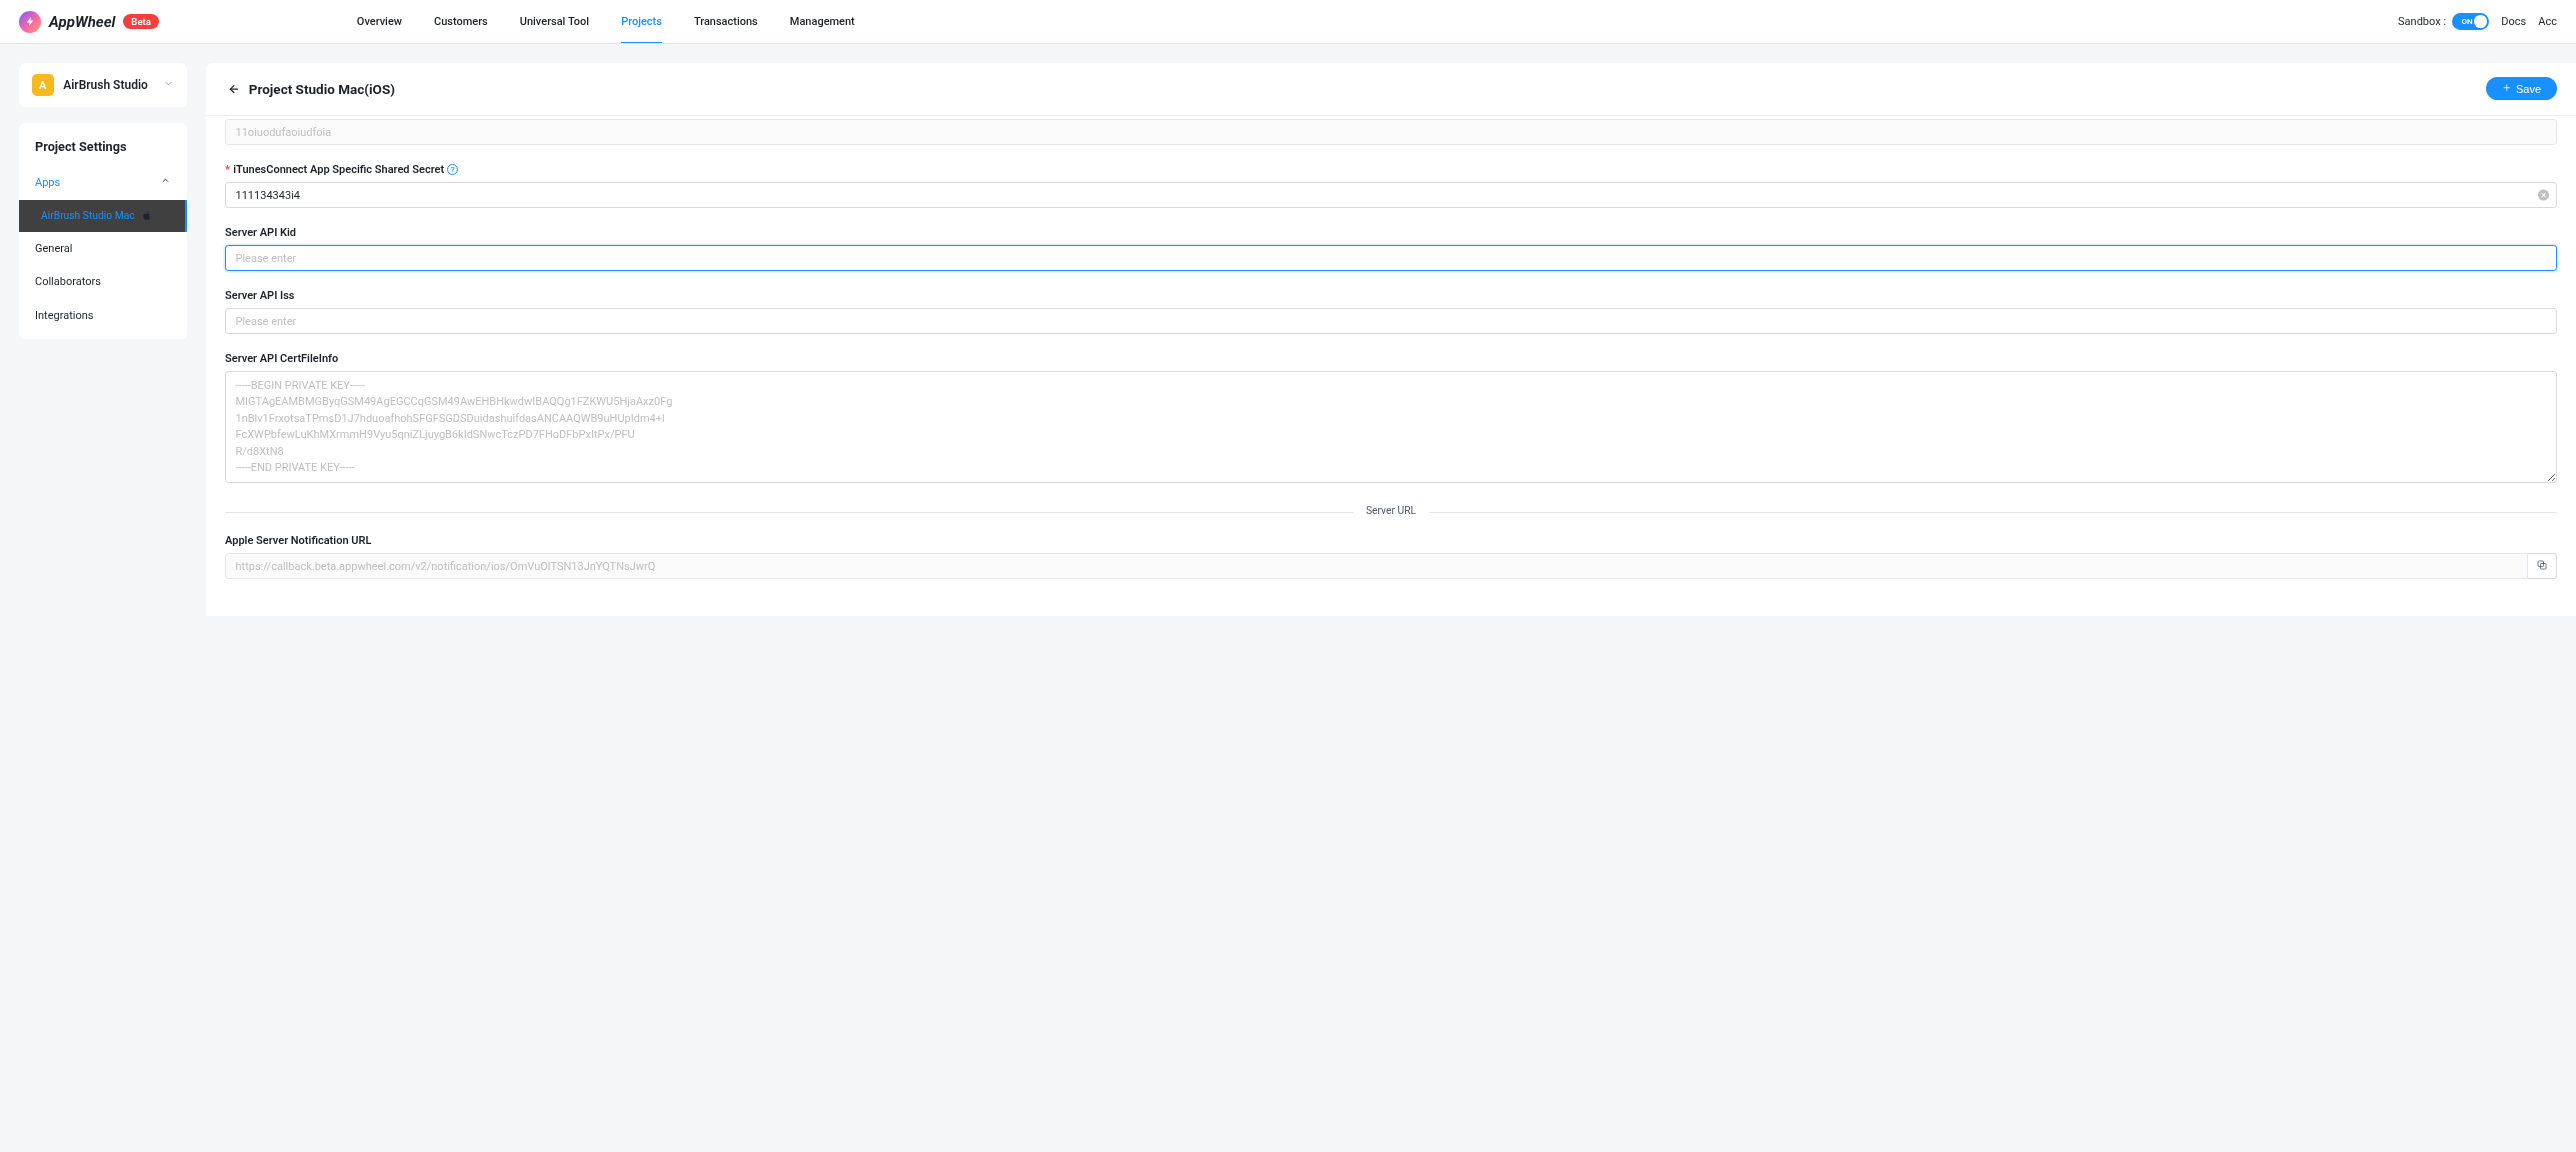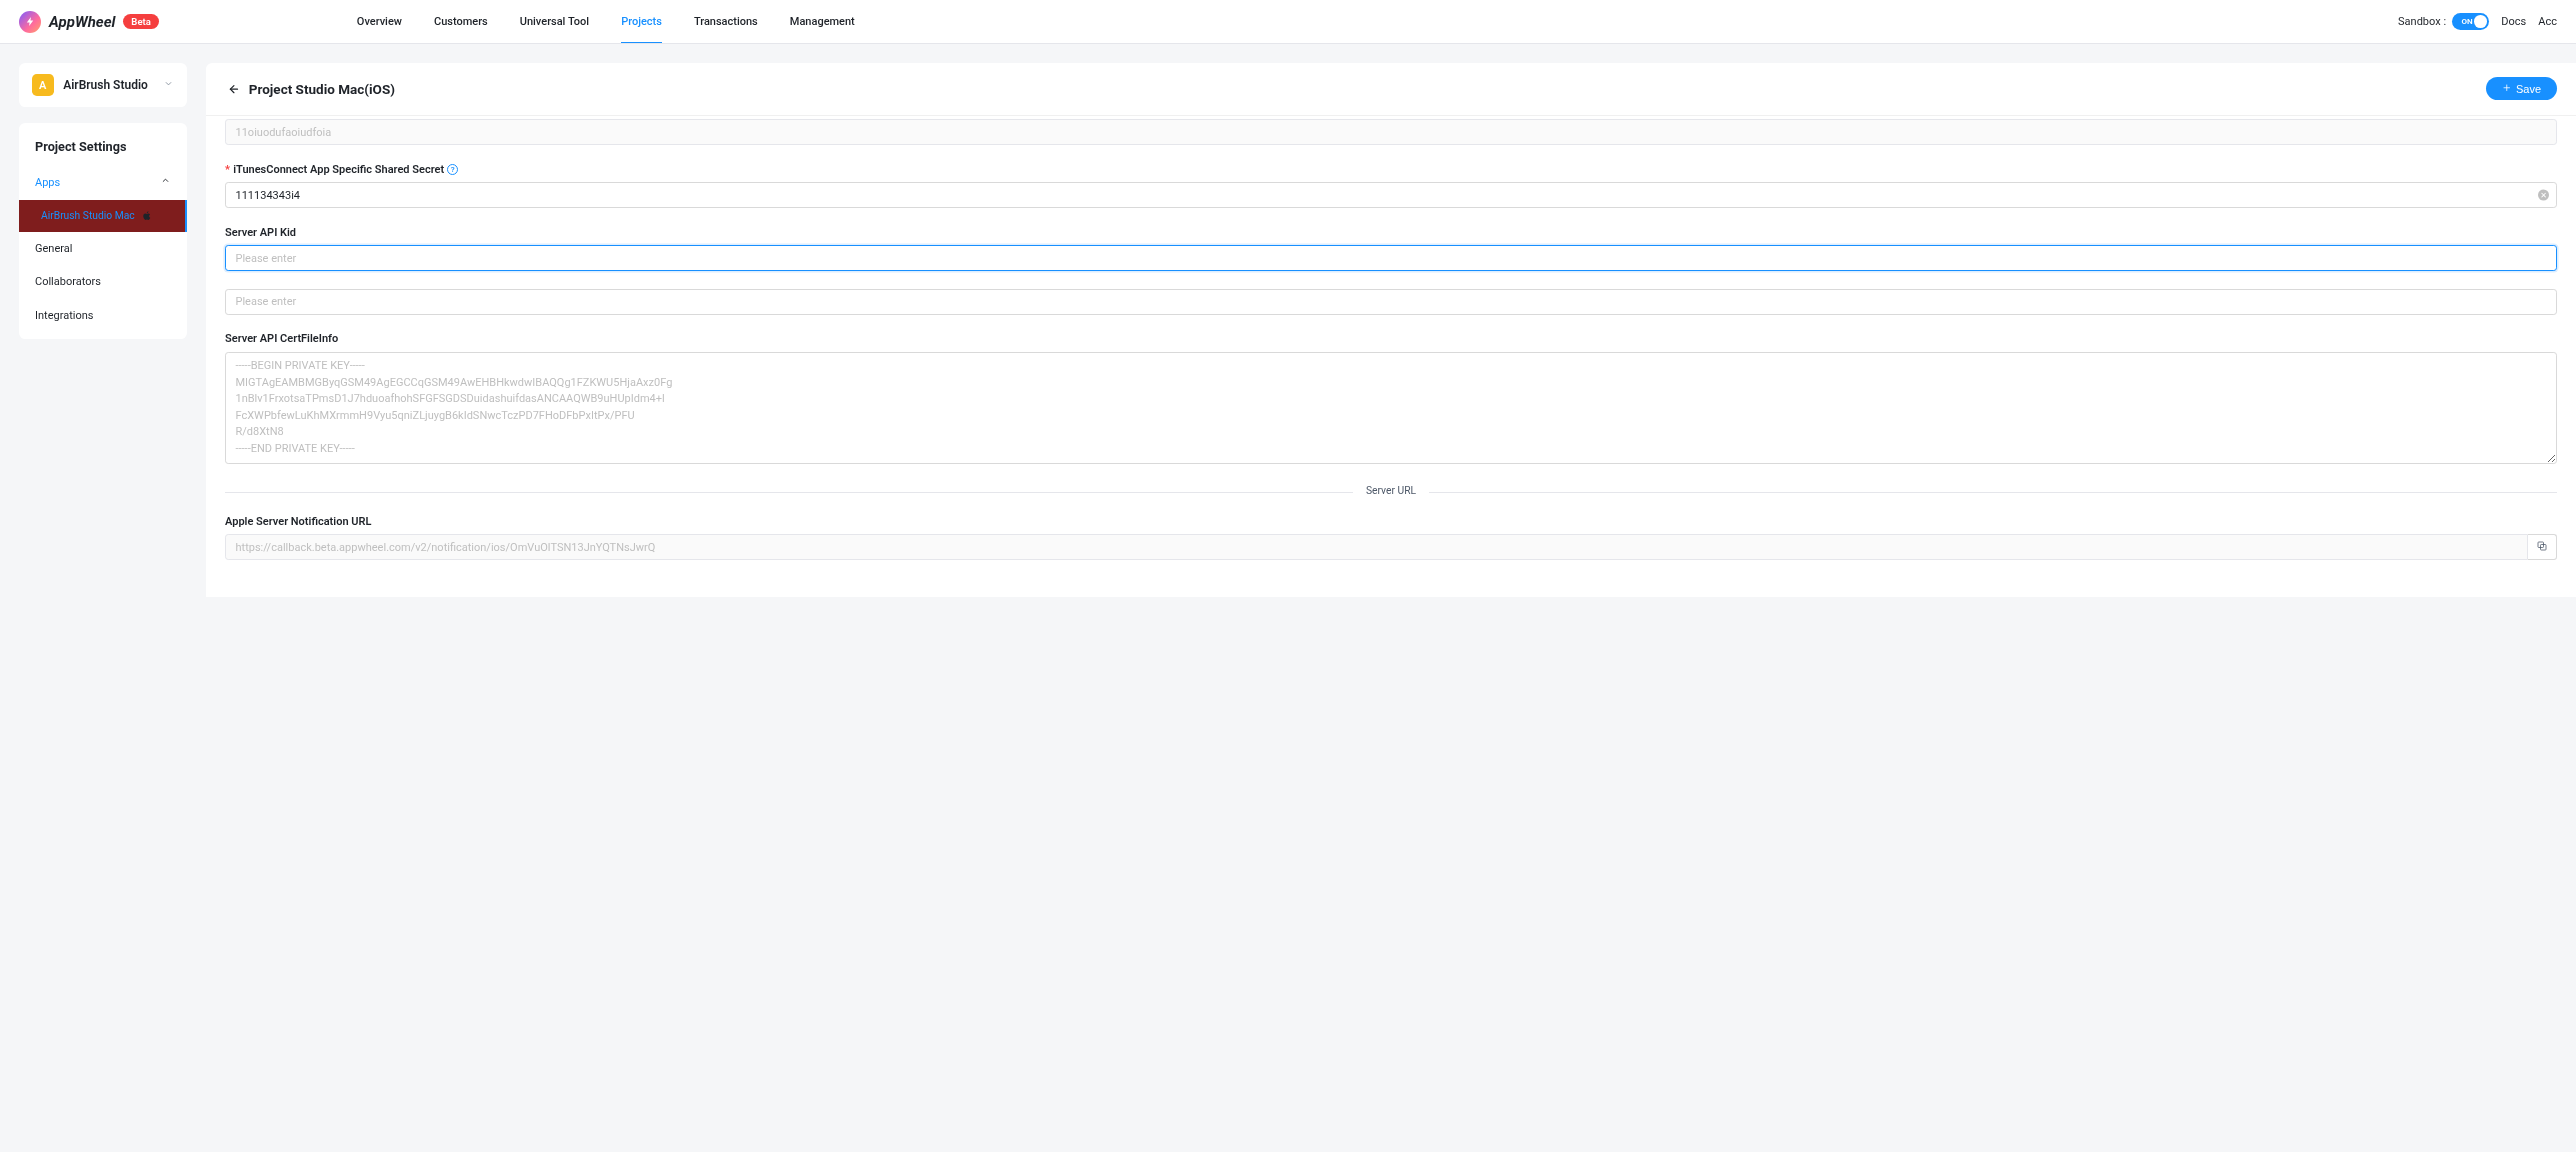"AirBrush Studio Mac" .side-subitem.active { background: #7f1d1d -> #404040 }
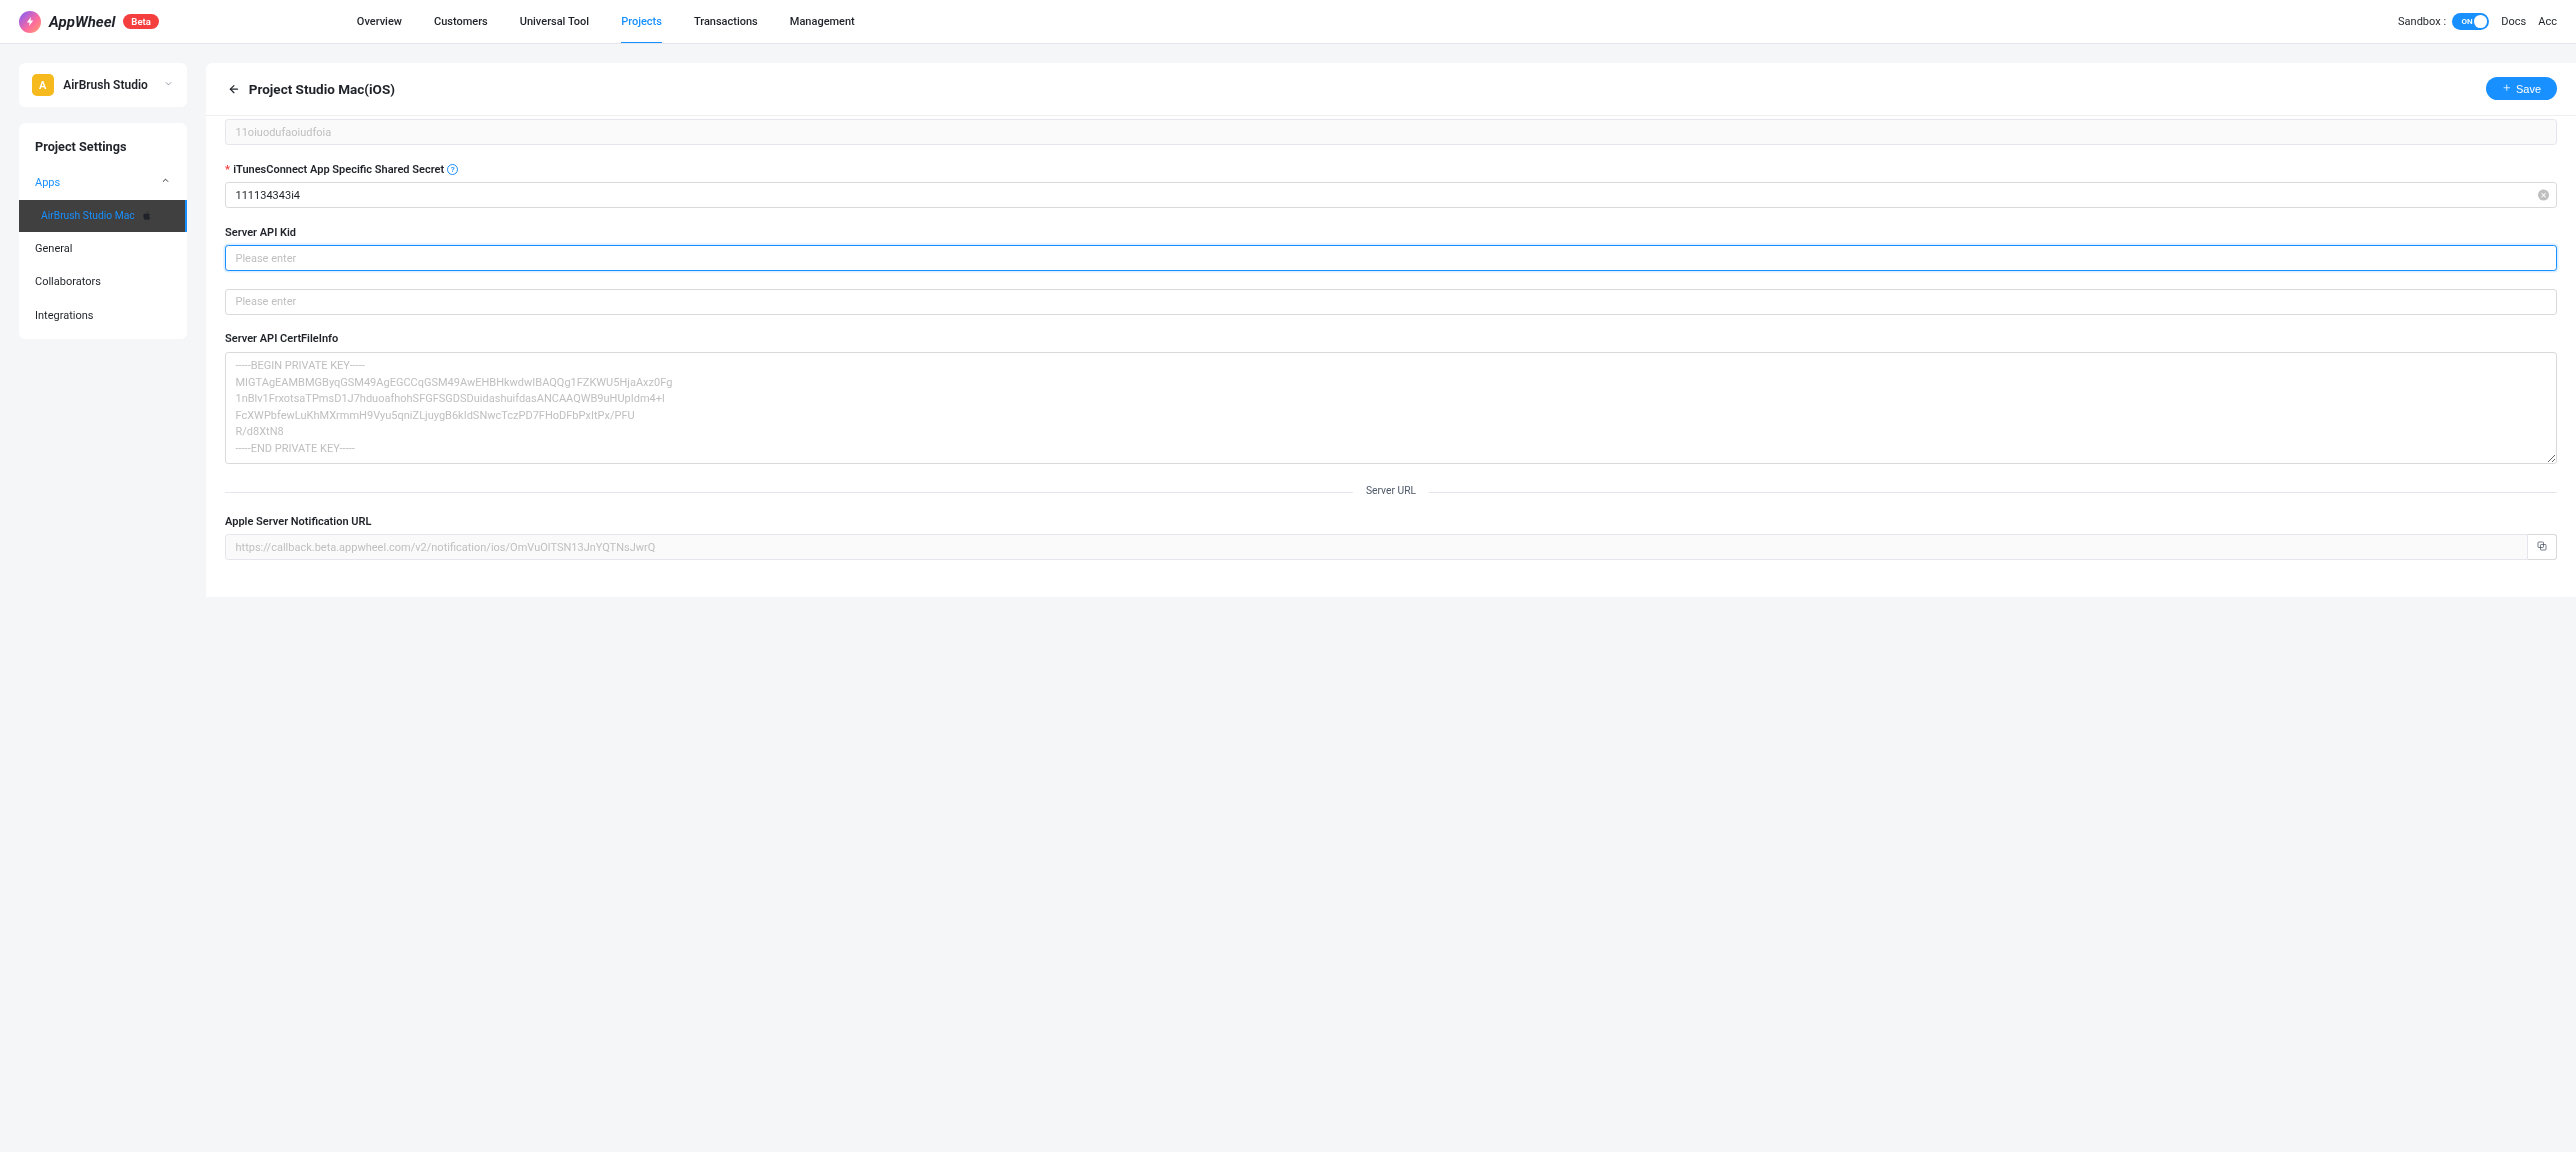"Server API Iss" div.form-label { html: none -> <div>Server API Iss</div> }
